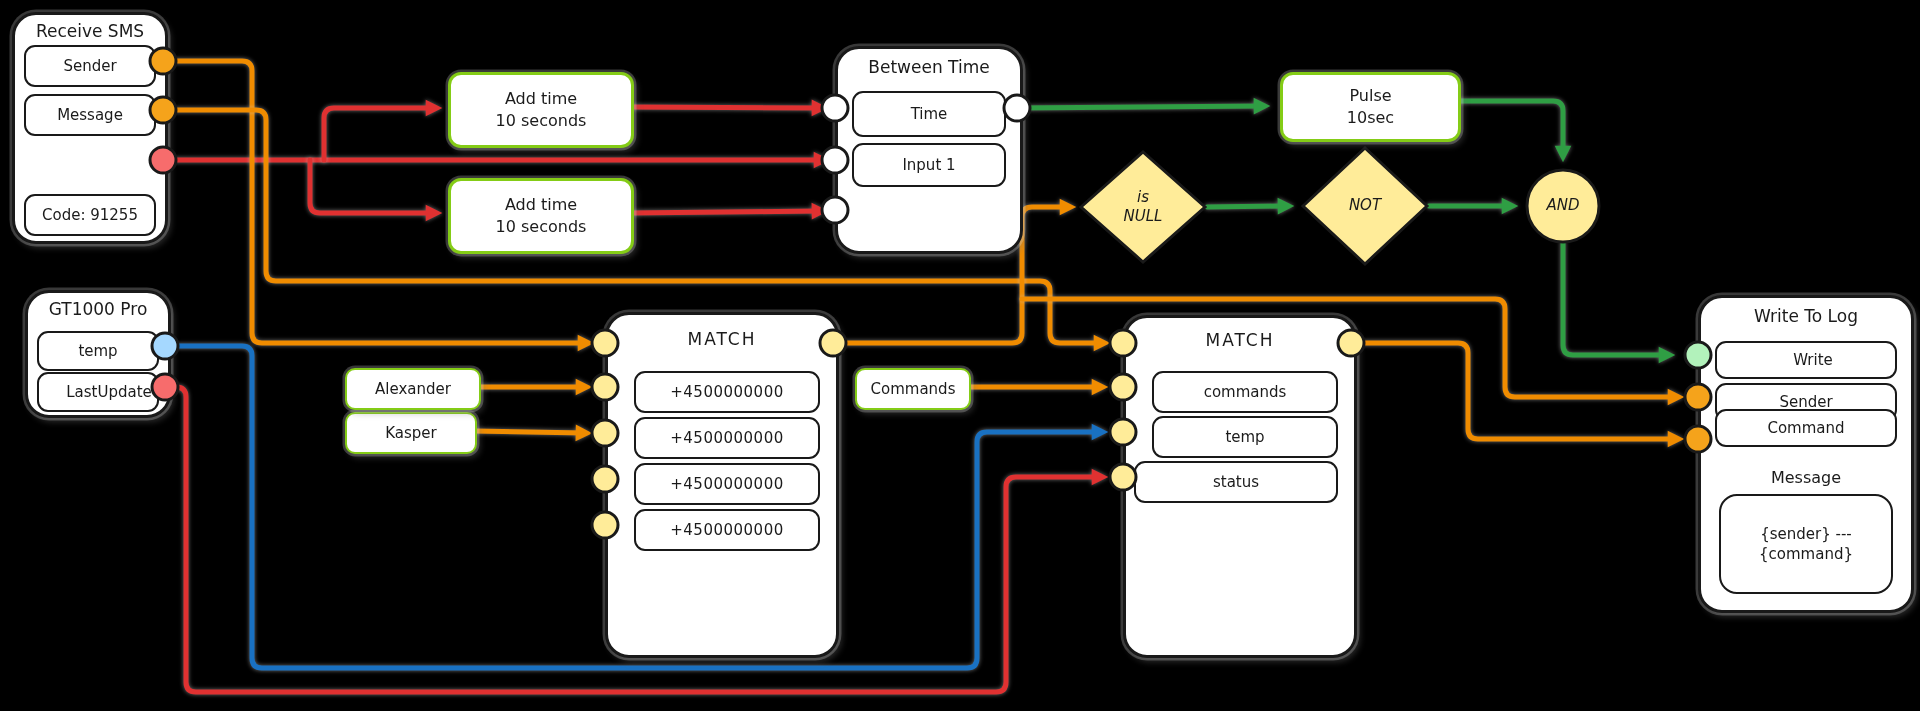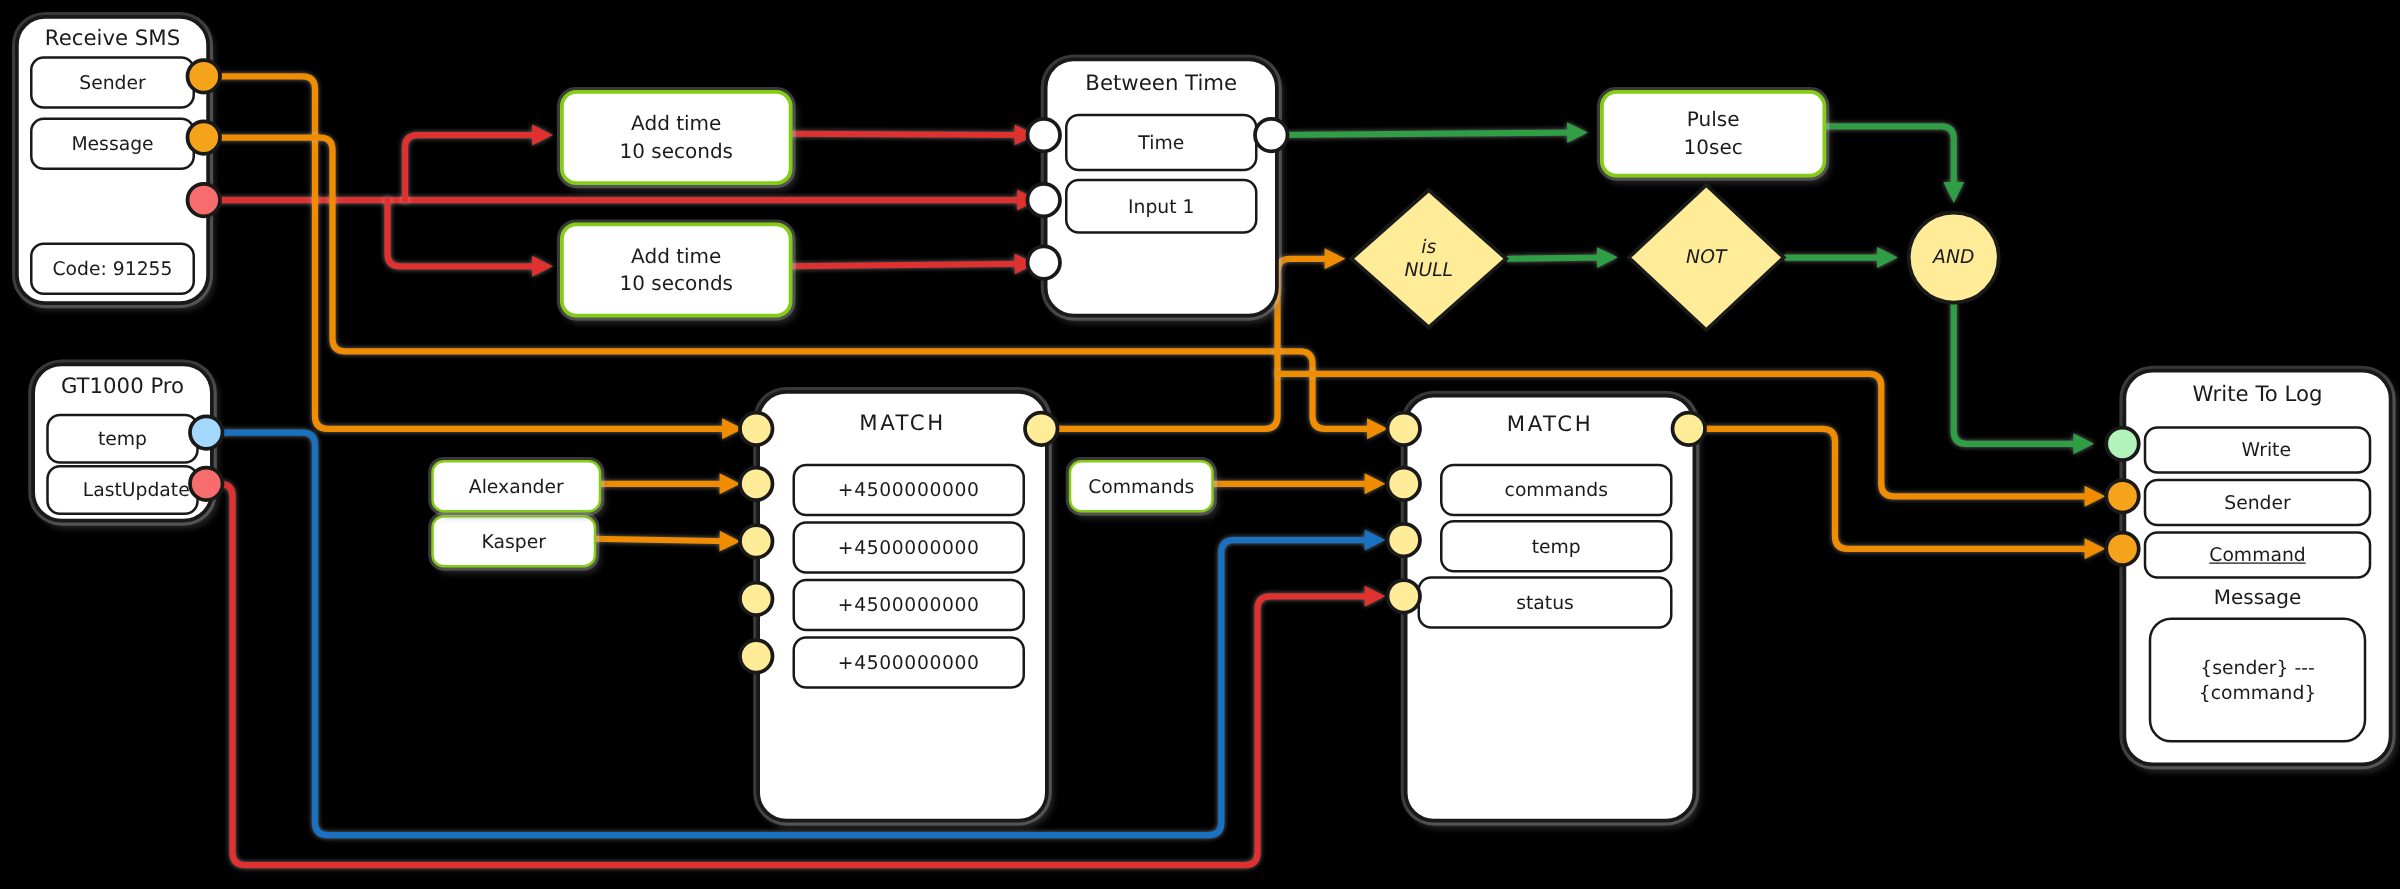"Command" div.fbox { text-decoration: underline -> none; top: 127px -> 111px }
